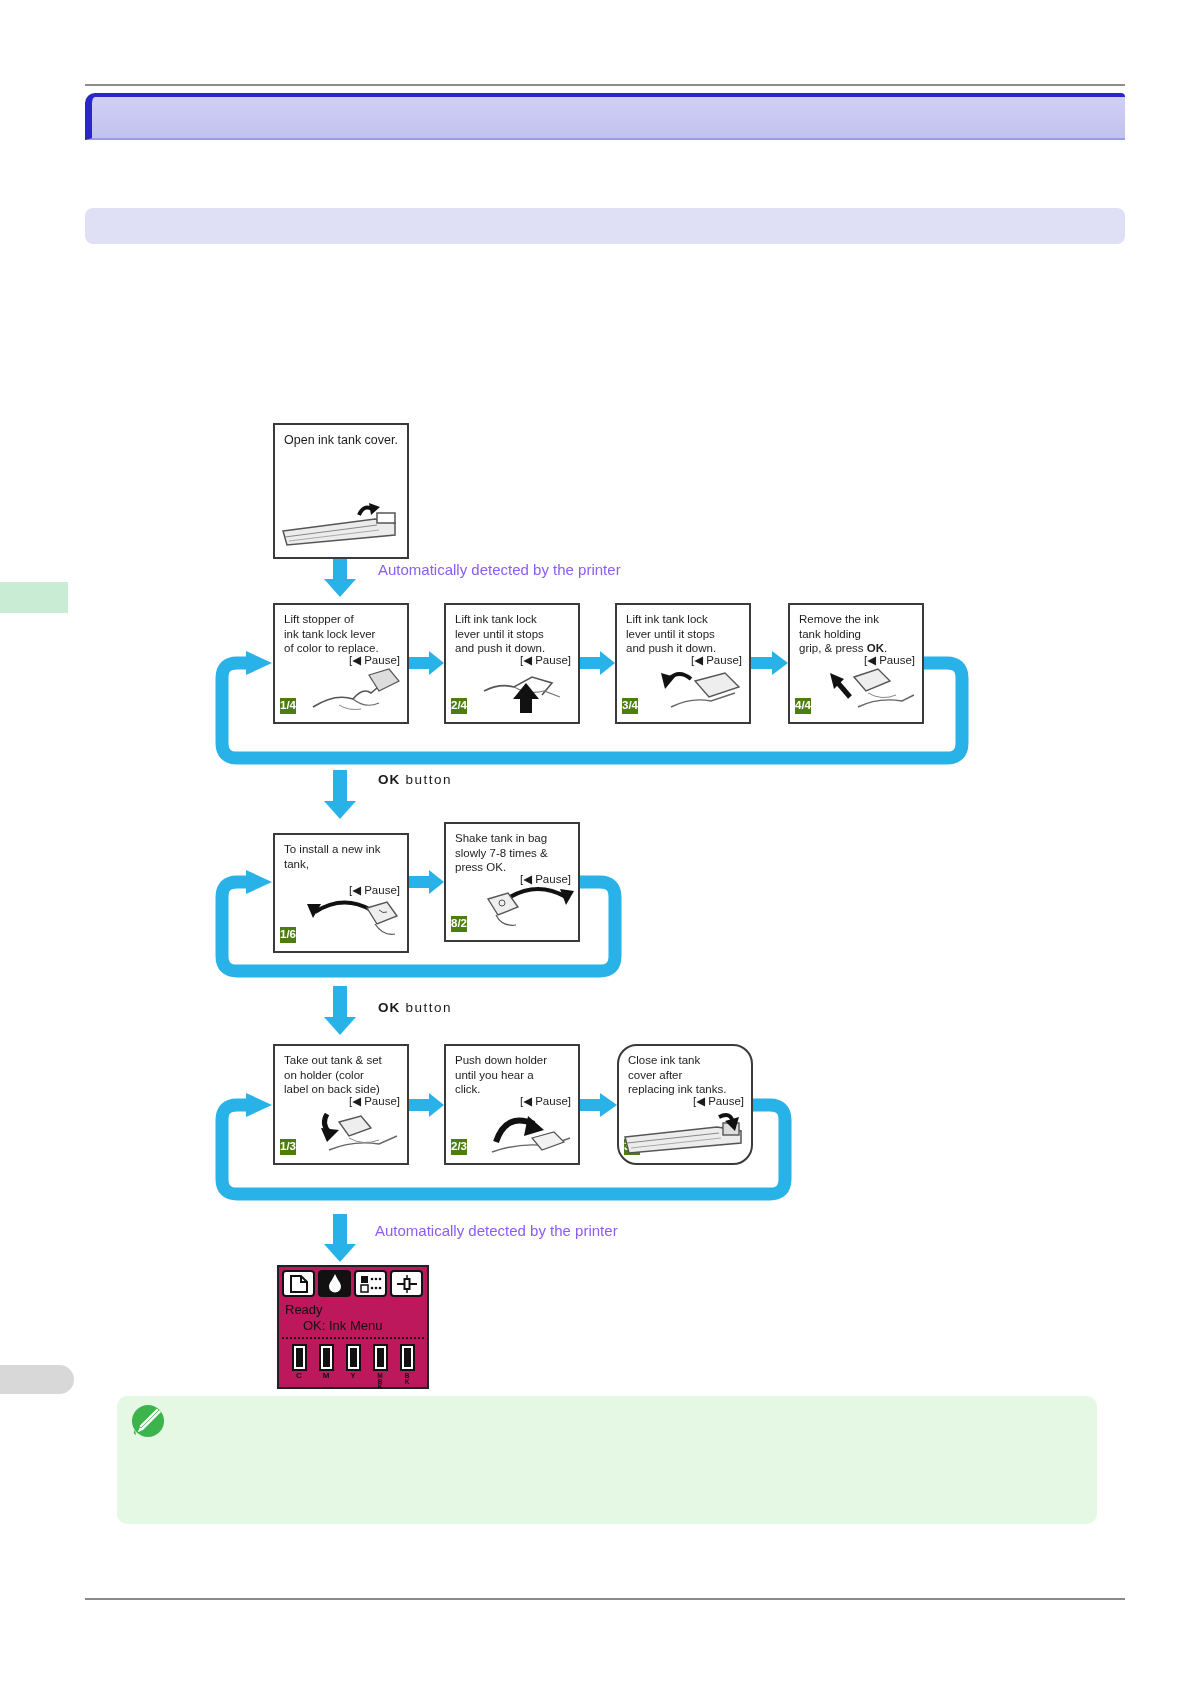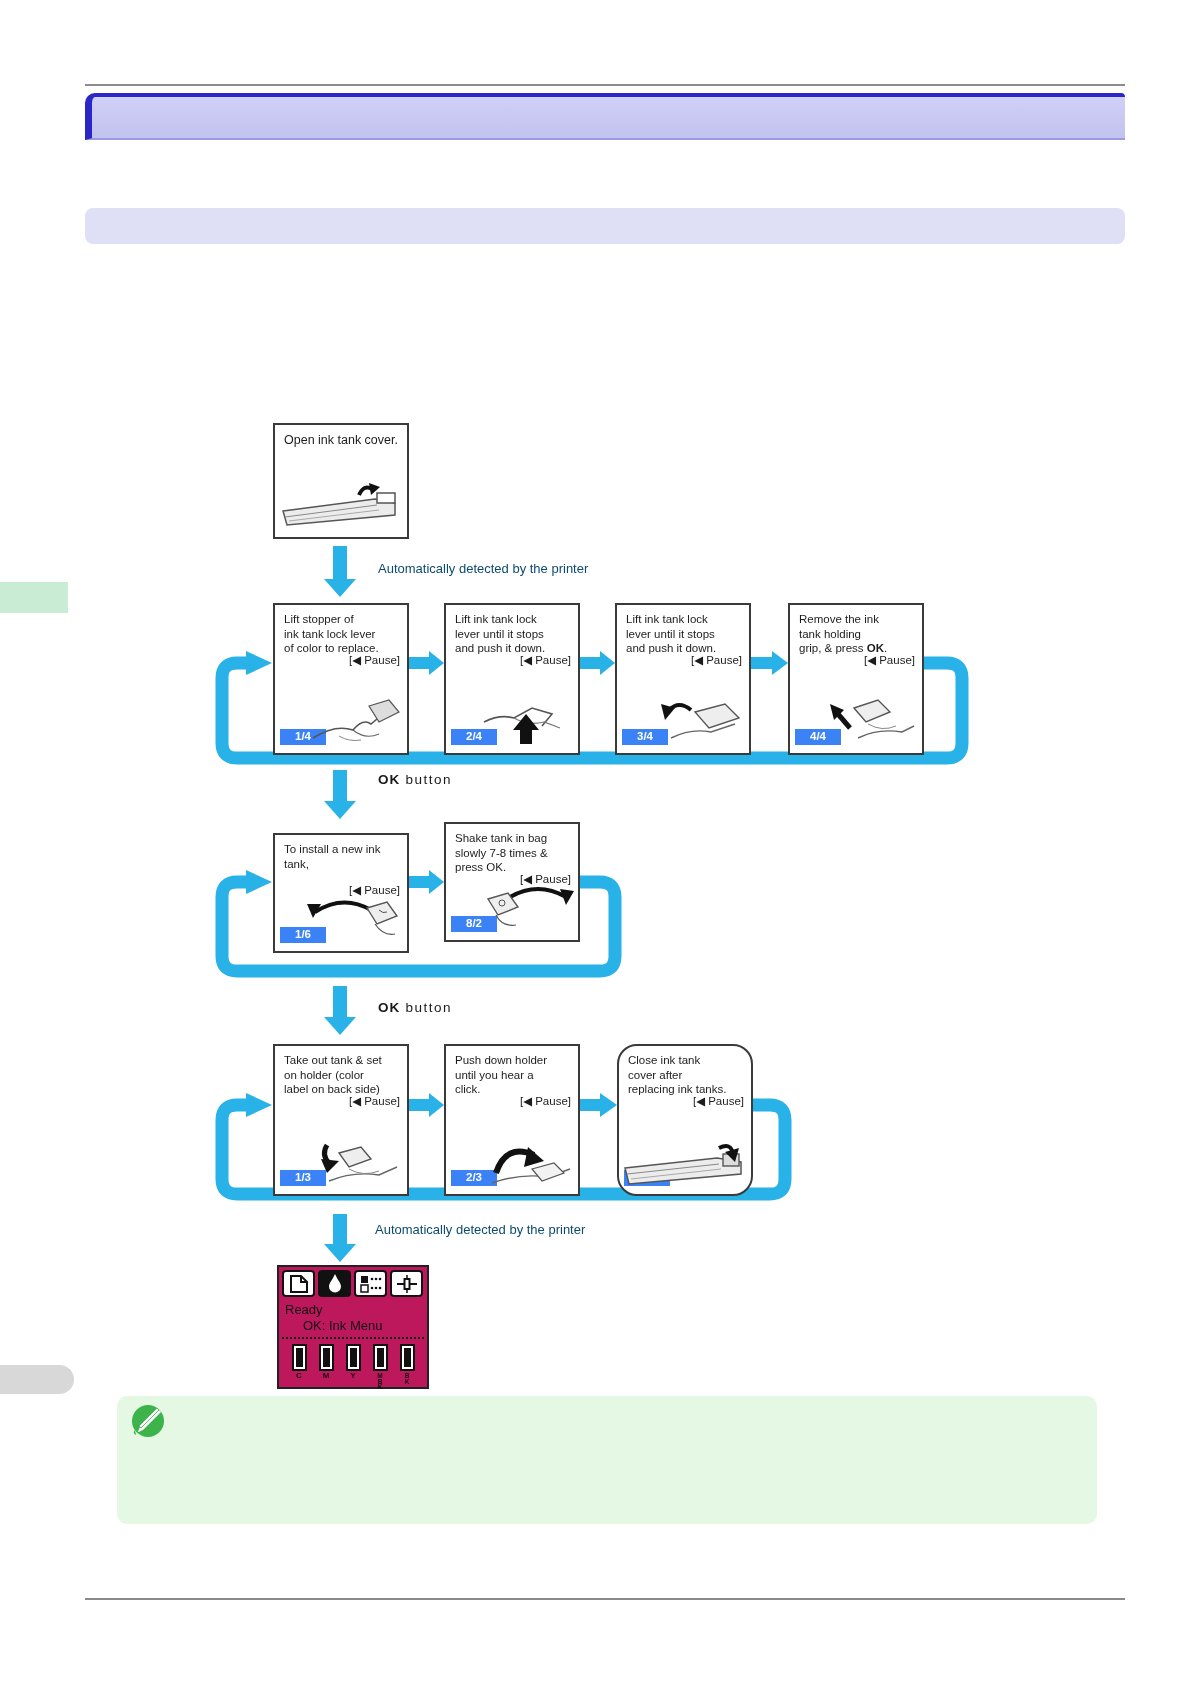"Open ink tank cover." div.flow-box { height: 116px -> 136px }
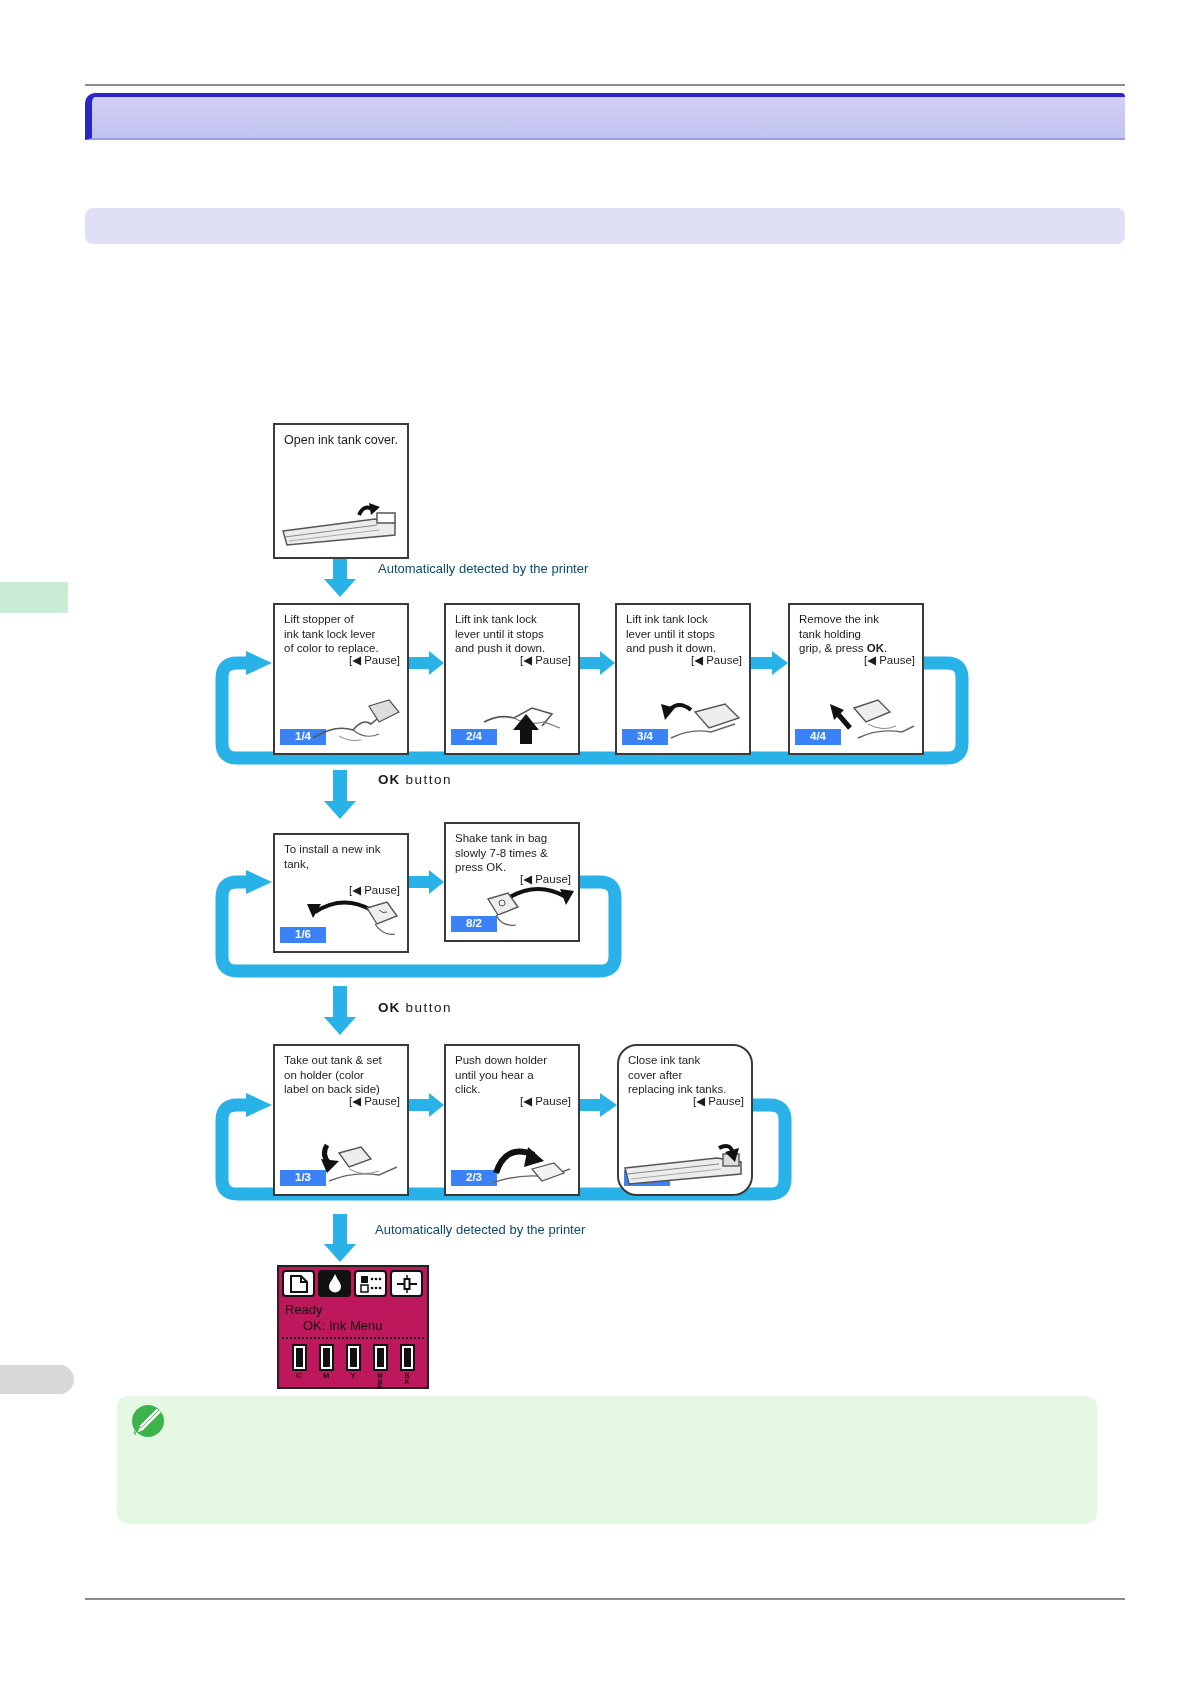"Automatically detected by the printer" .flow-label { color: #0c4a6e -> #8b5cf6; font-size: 13px -> 15px }
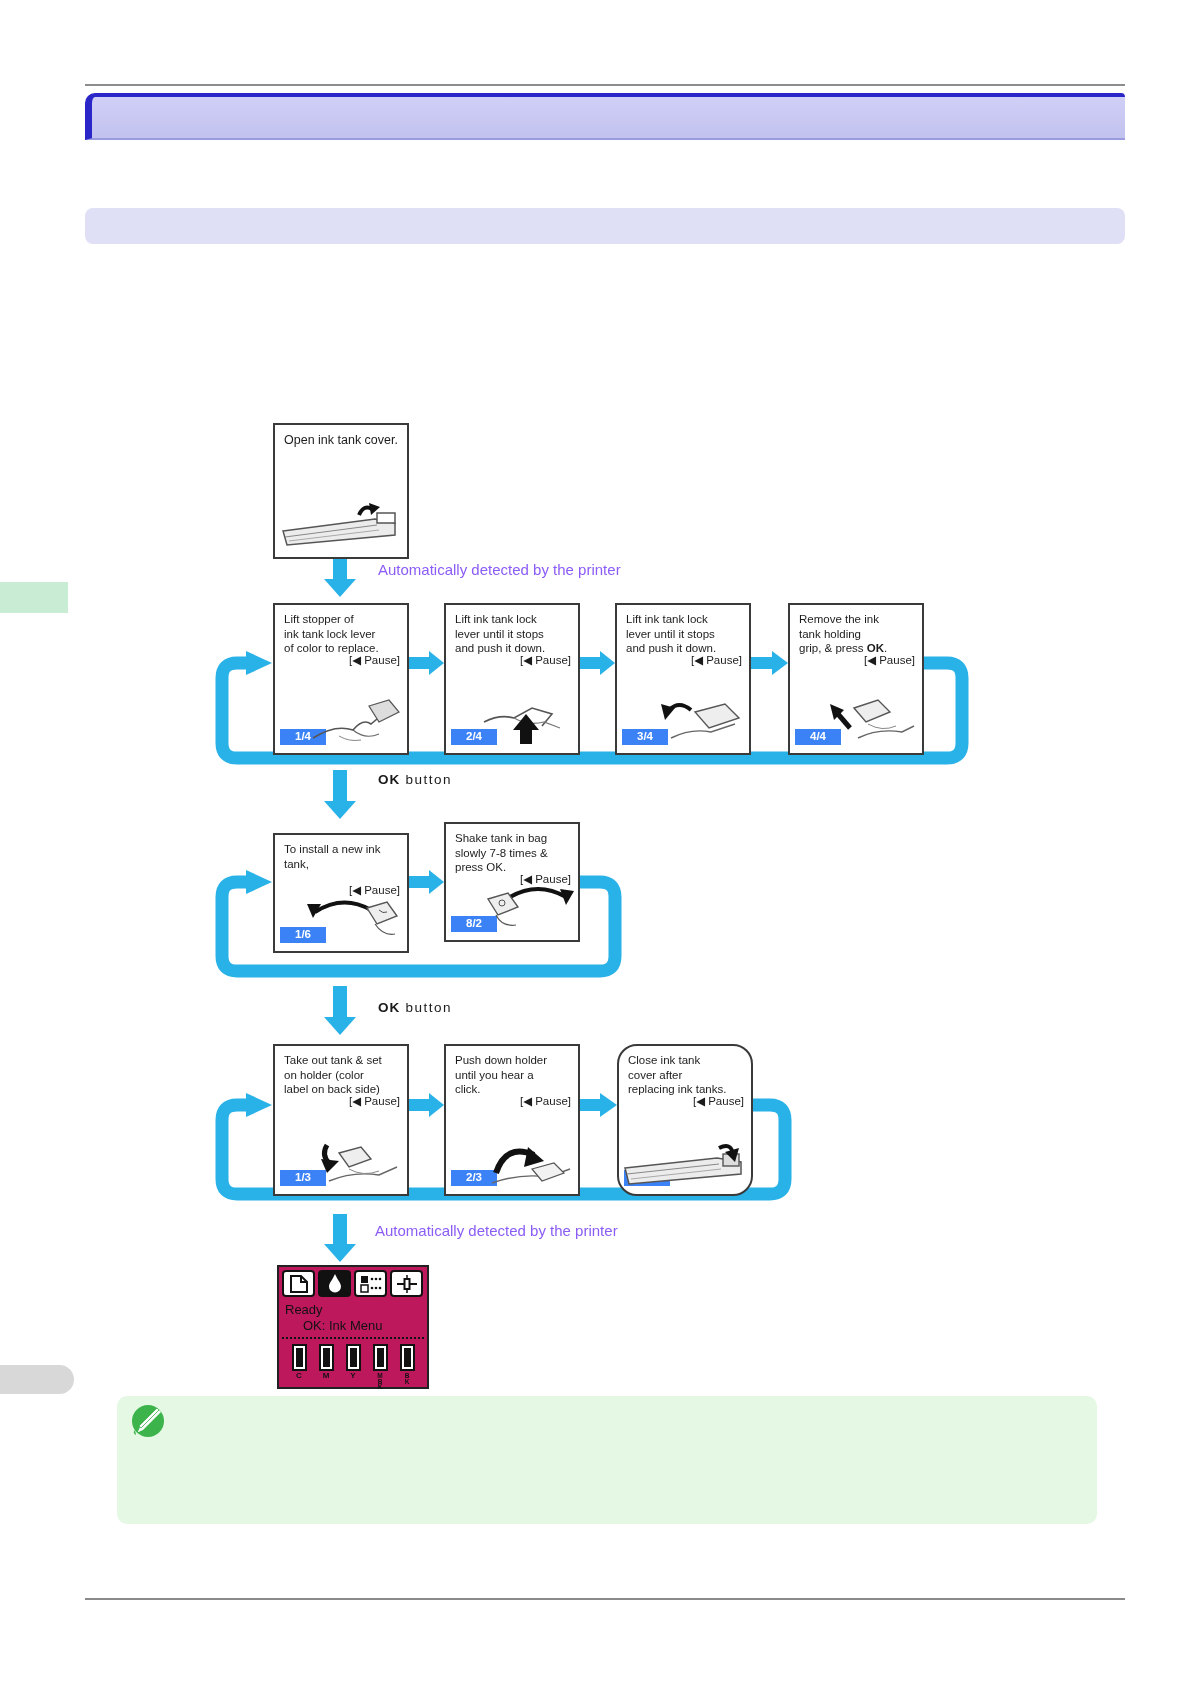"Lift stopper of" .flow-box { height: 152px -> 121px }
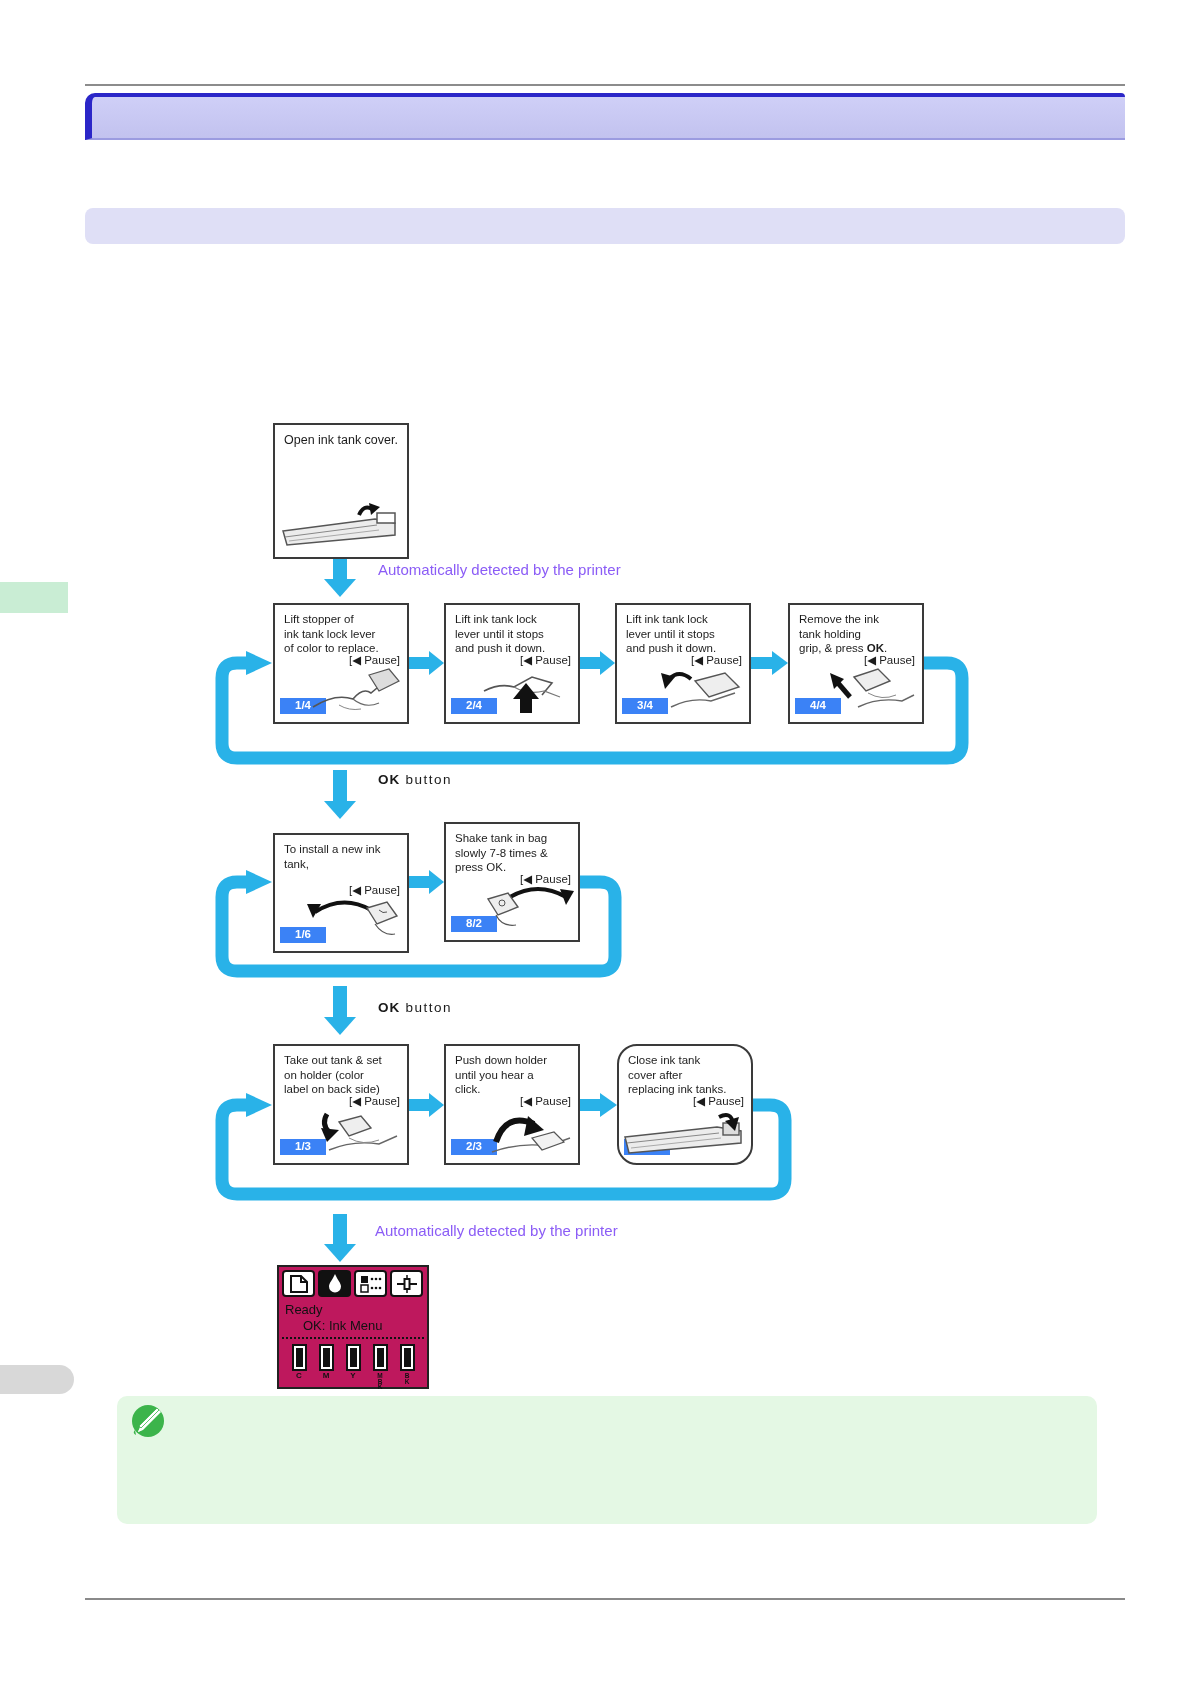"1/4" .flow-box .badge { background: #3b82f6 -> #4d7c0f; padding: 1px 15px -> 1px 0 }
